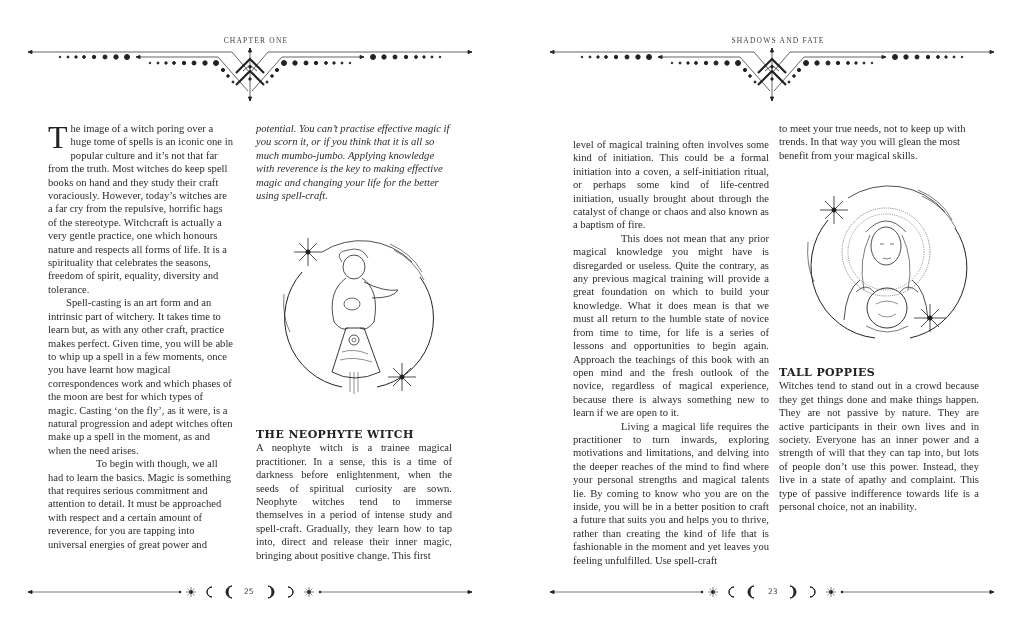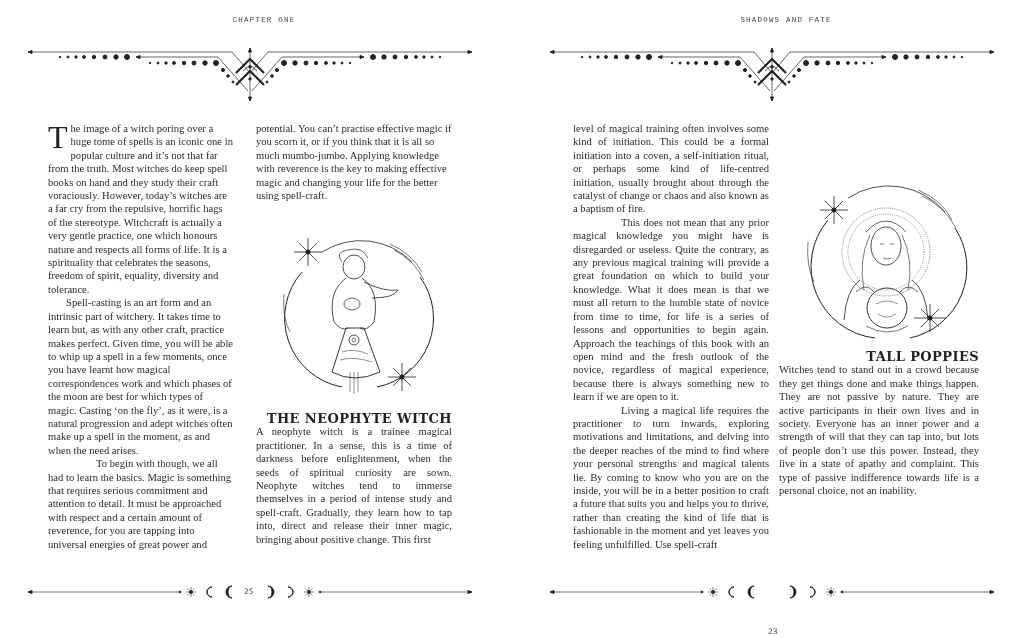"CHAPTER ONE" .runhead { font-family: Liberation Mono, monospace -> Liberation Serif, serif; margin-left: 8px -> none; top: 16px -> 36px }
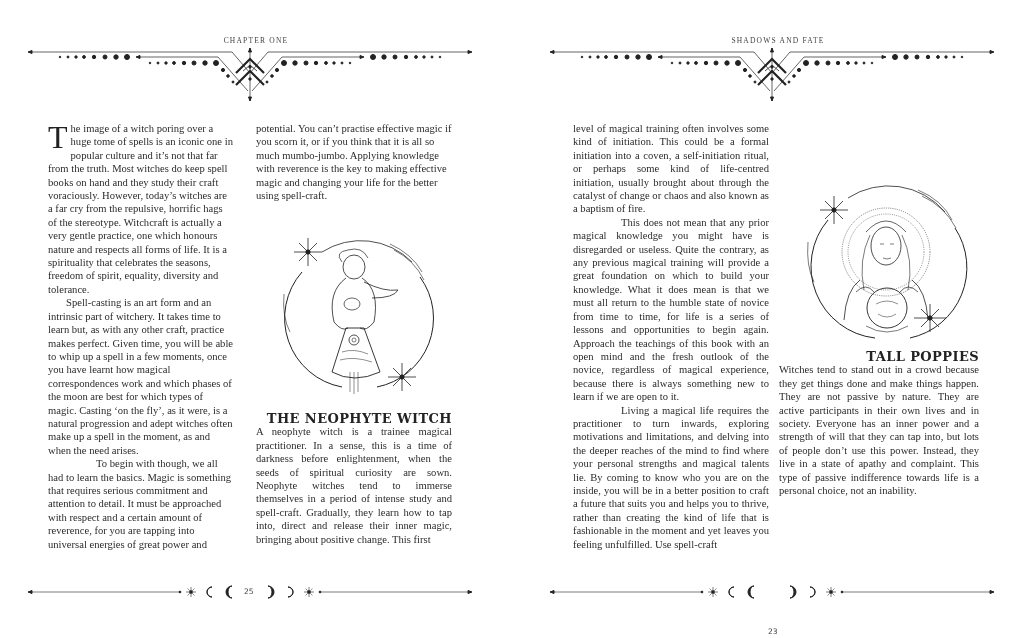"potential. You can’t practise effective" div.col { font-style: none -> italic }
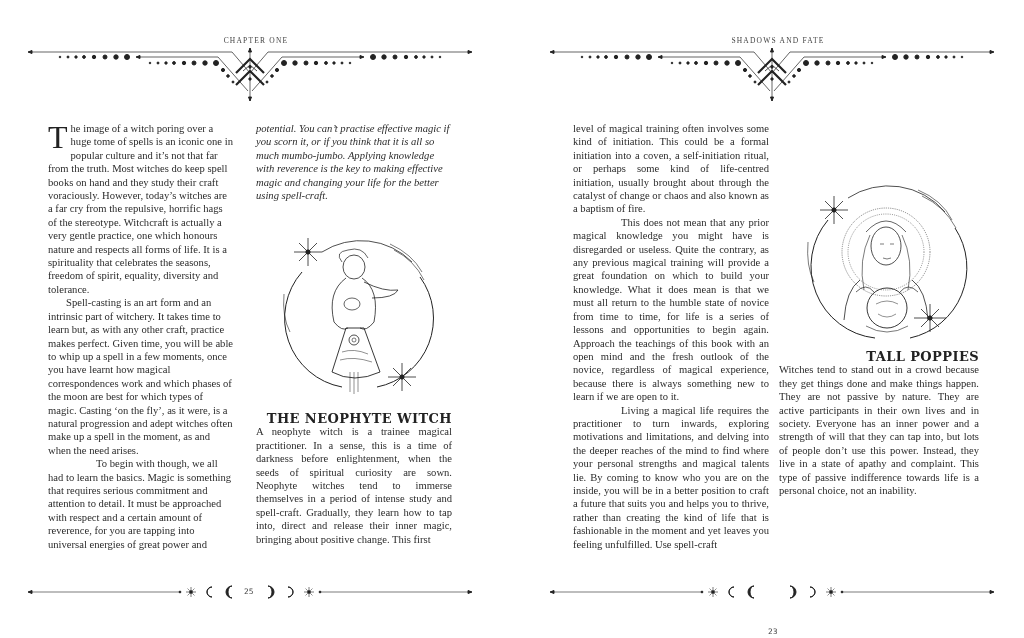"to meet your true needs," div.col { html: none -> <div> <p>to meet your true needs, not to keep up with trends. In that way you will glean the most benefit from your magical skills.</p> </div> }
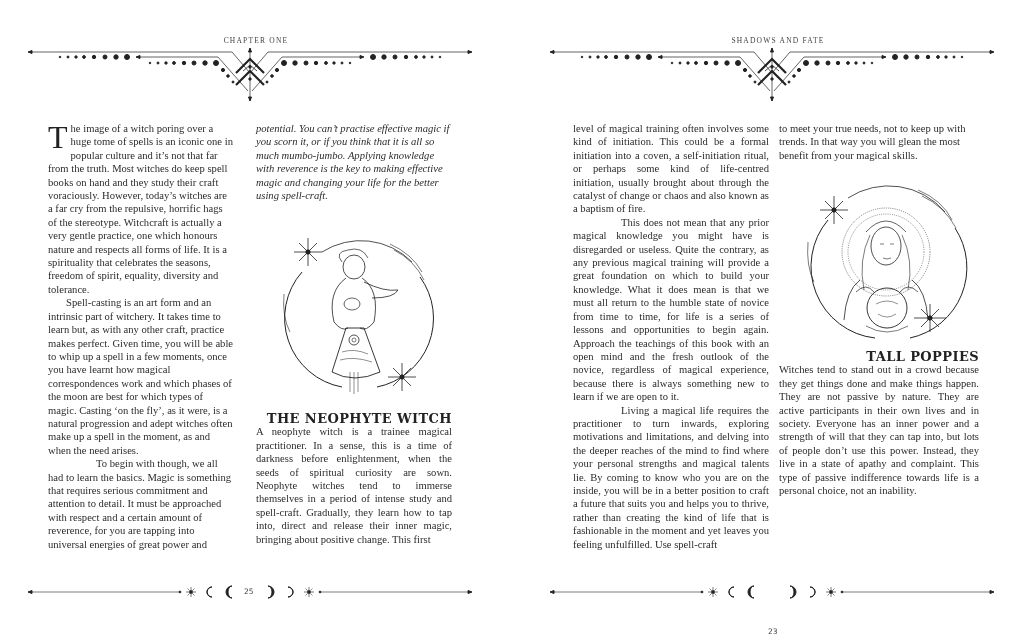"level of magical training often" .justify { margin-top: none -> 16px }
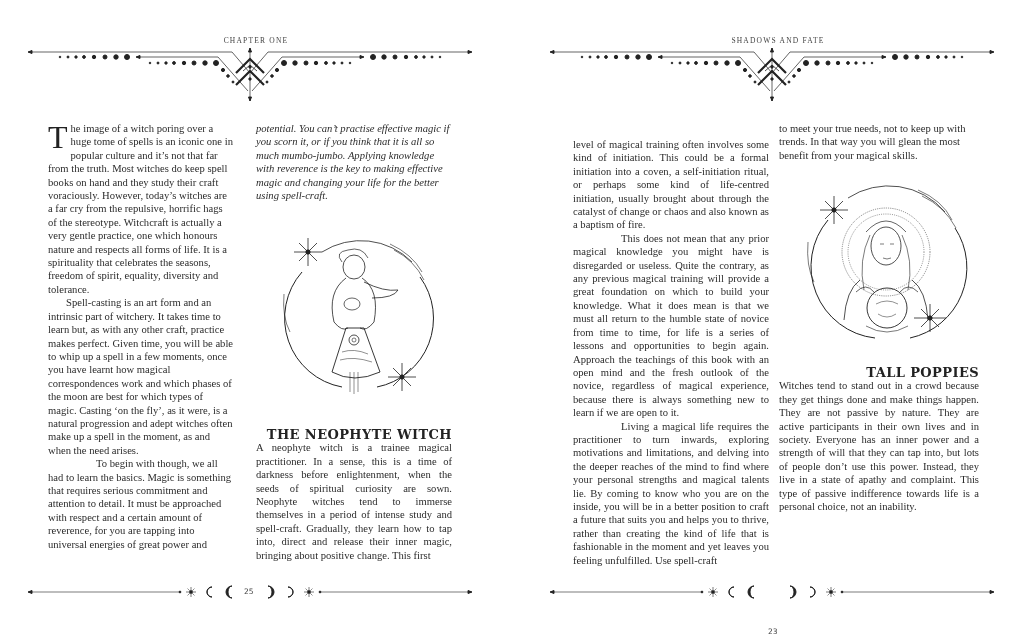"TALL POPPIES" .subhead { font-size: 13px -> 11px; text-align: right -> left }
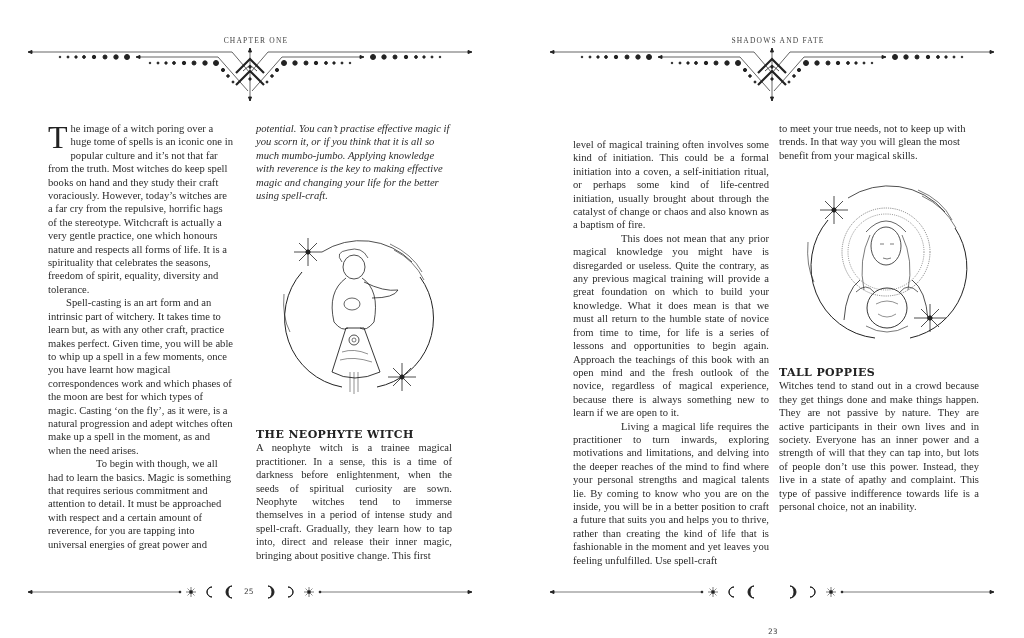"23" div.folio { margin-top: 40px -> none }
